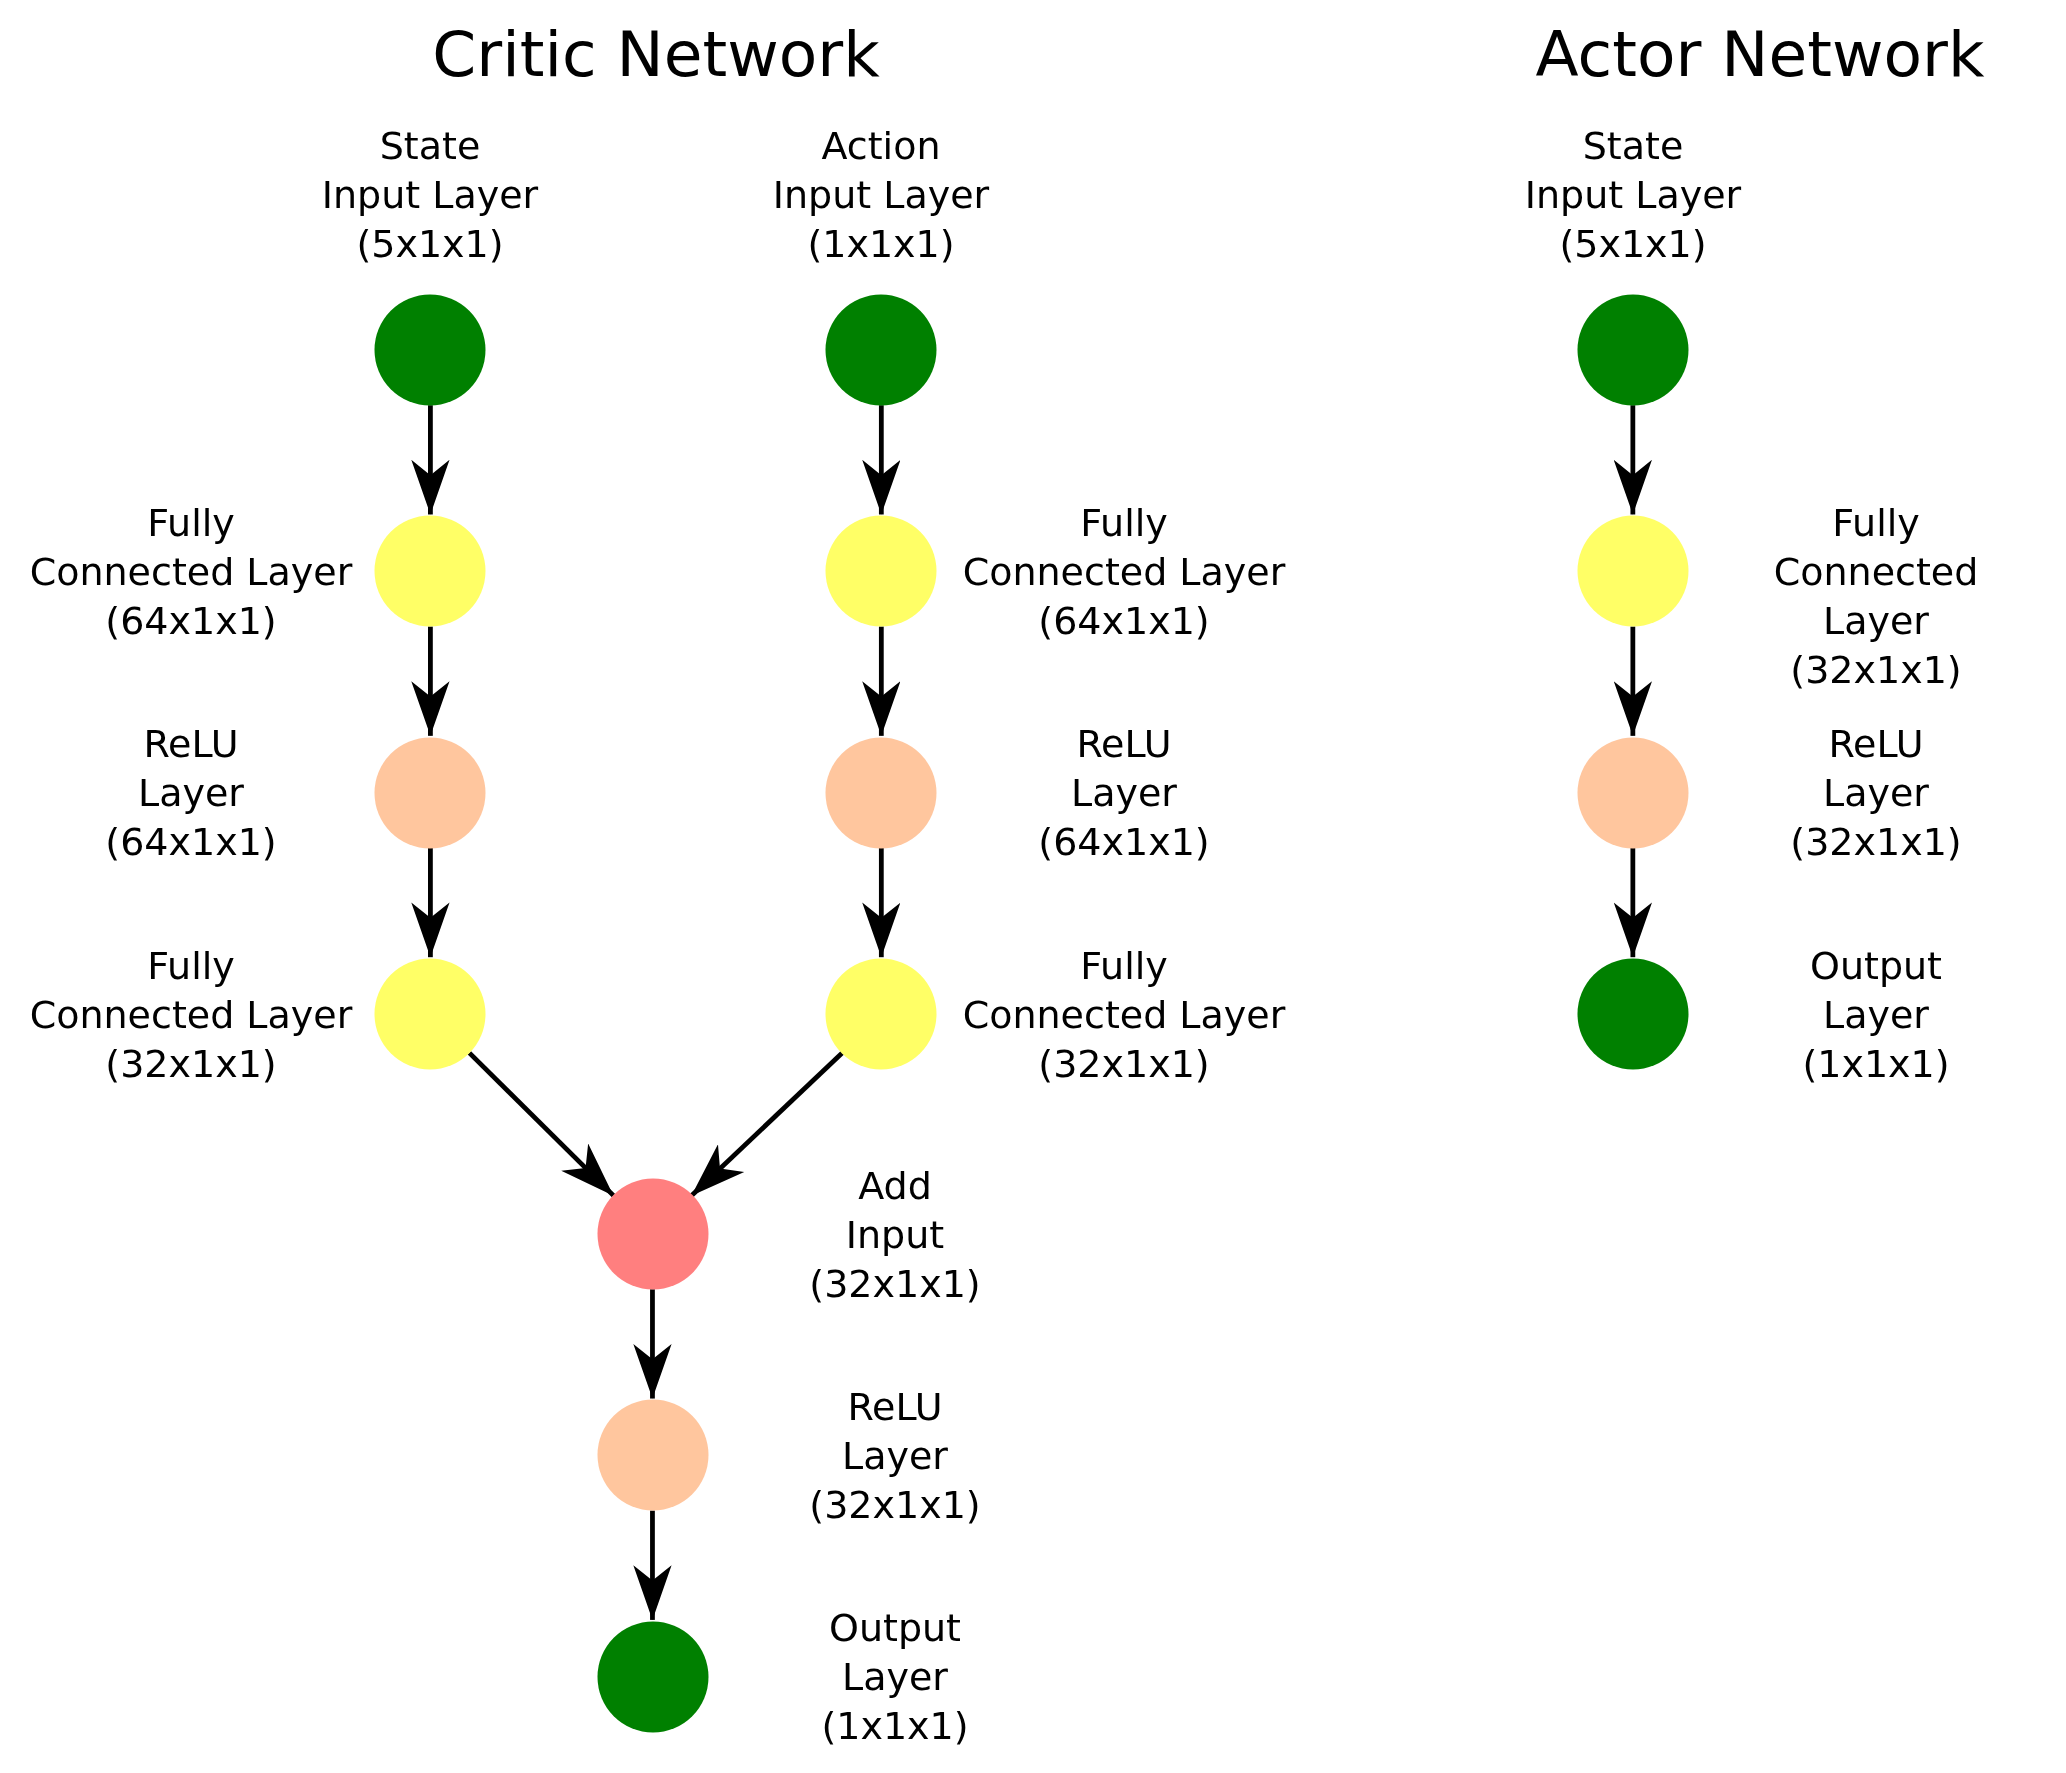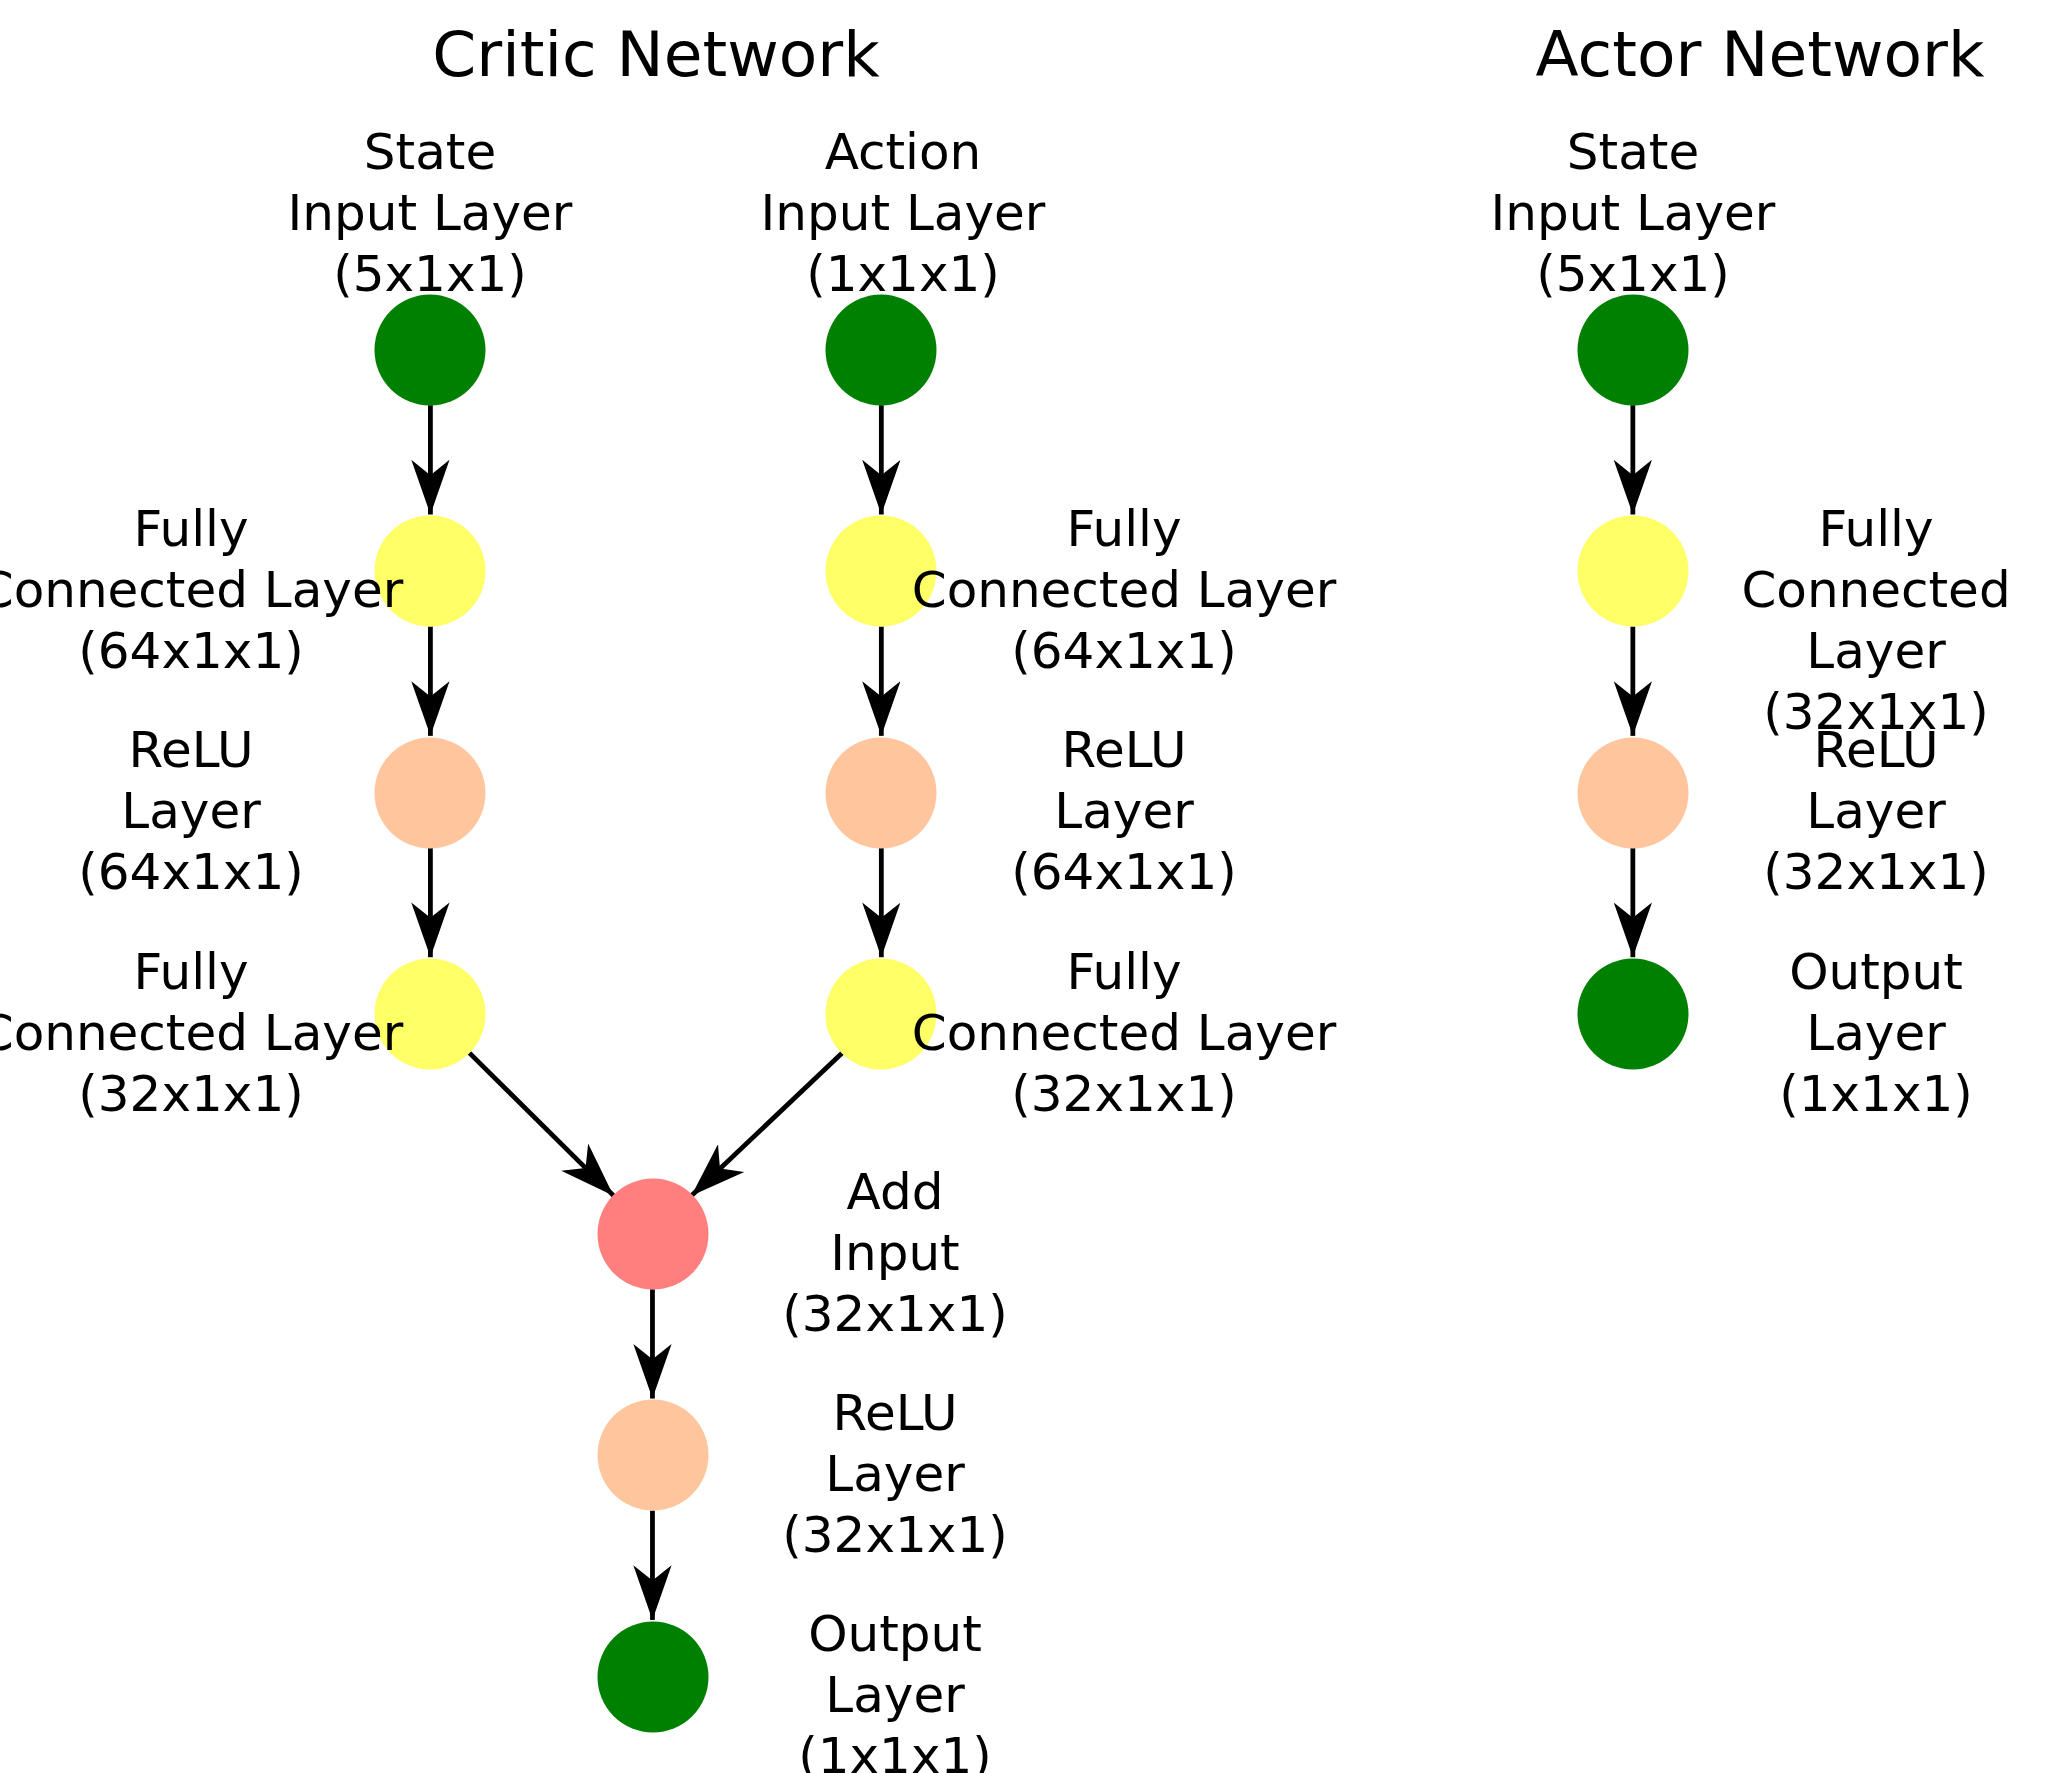"State" .lbl { font-size: 50px -> 38px; line-height: 61px -> 49px }
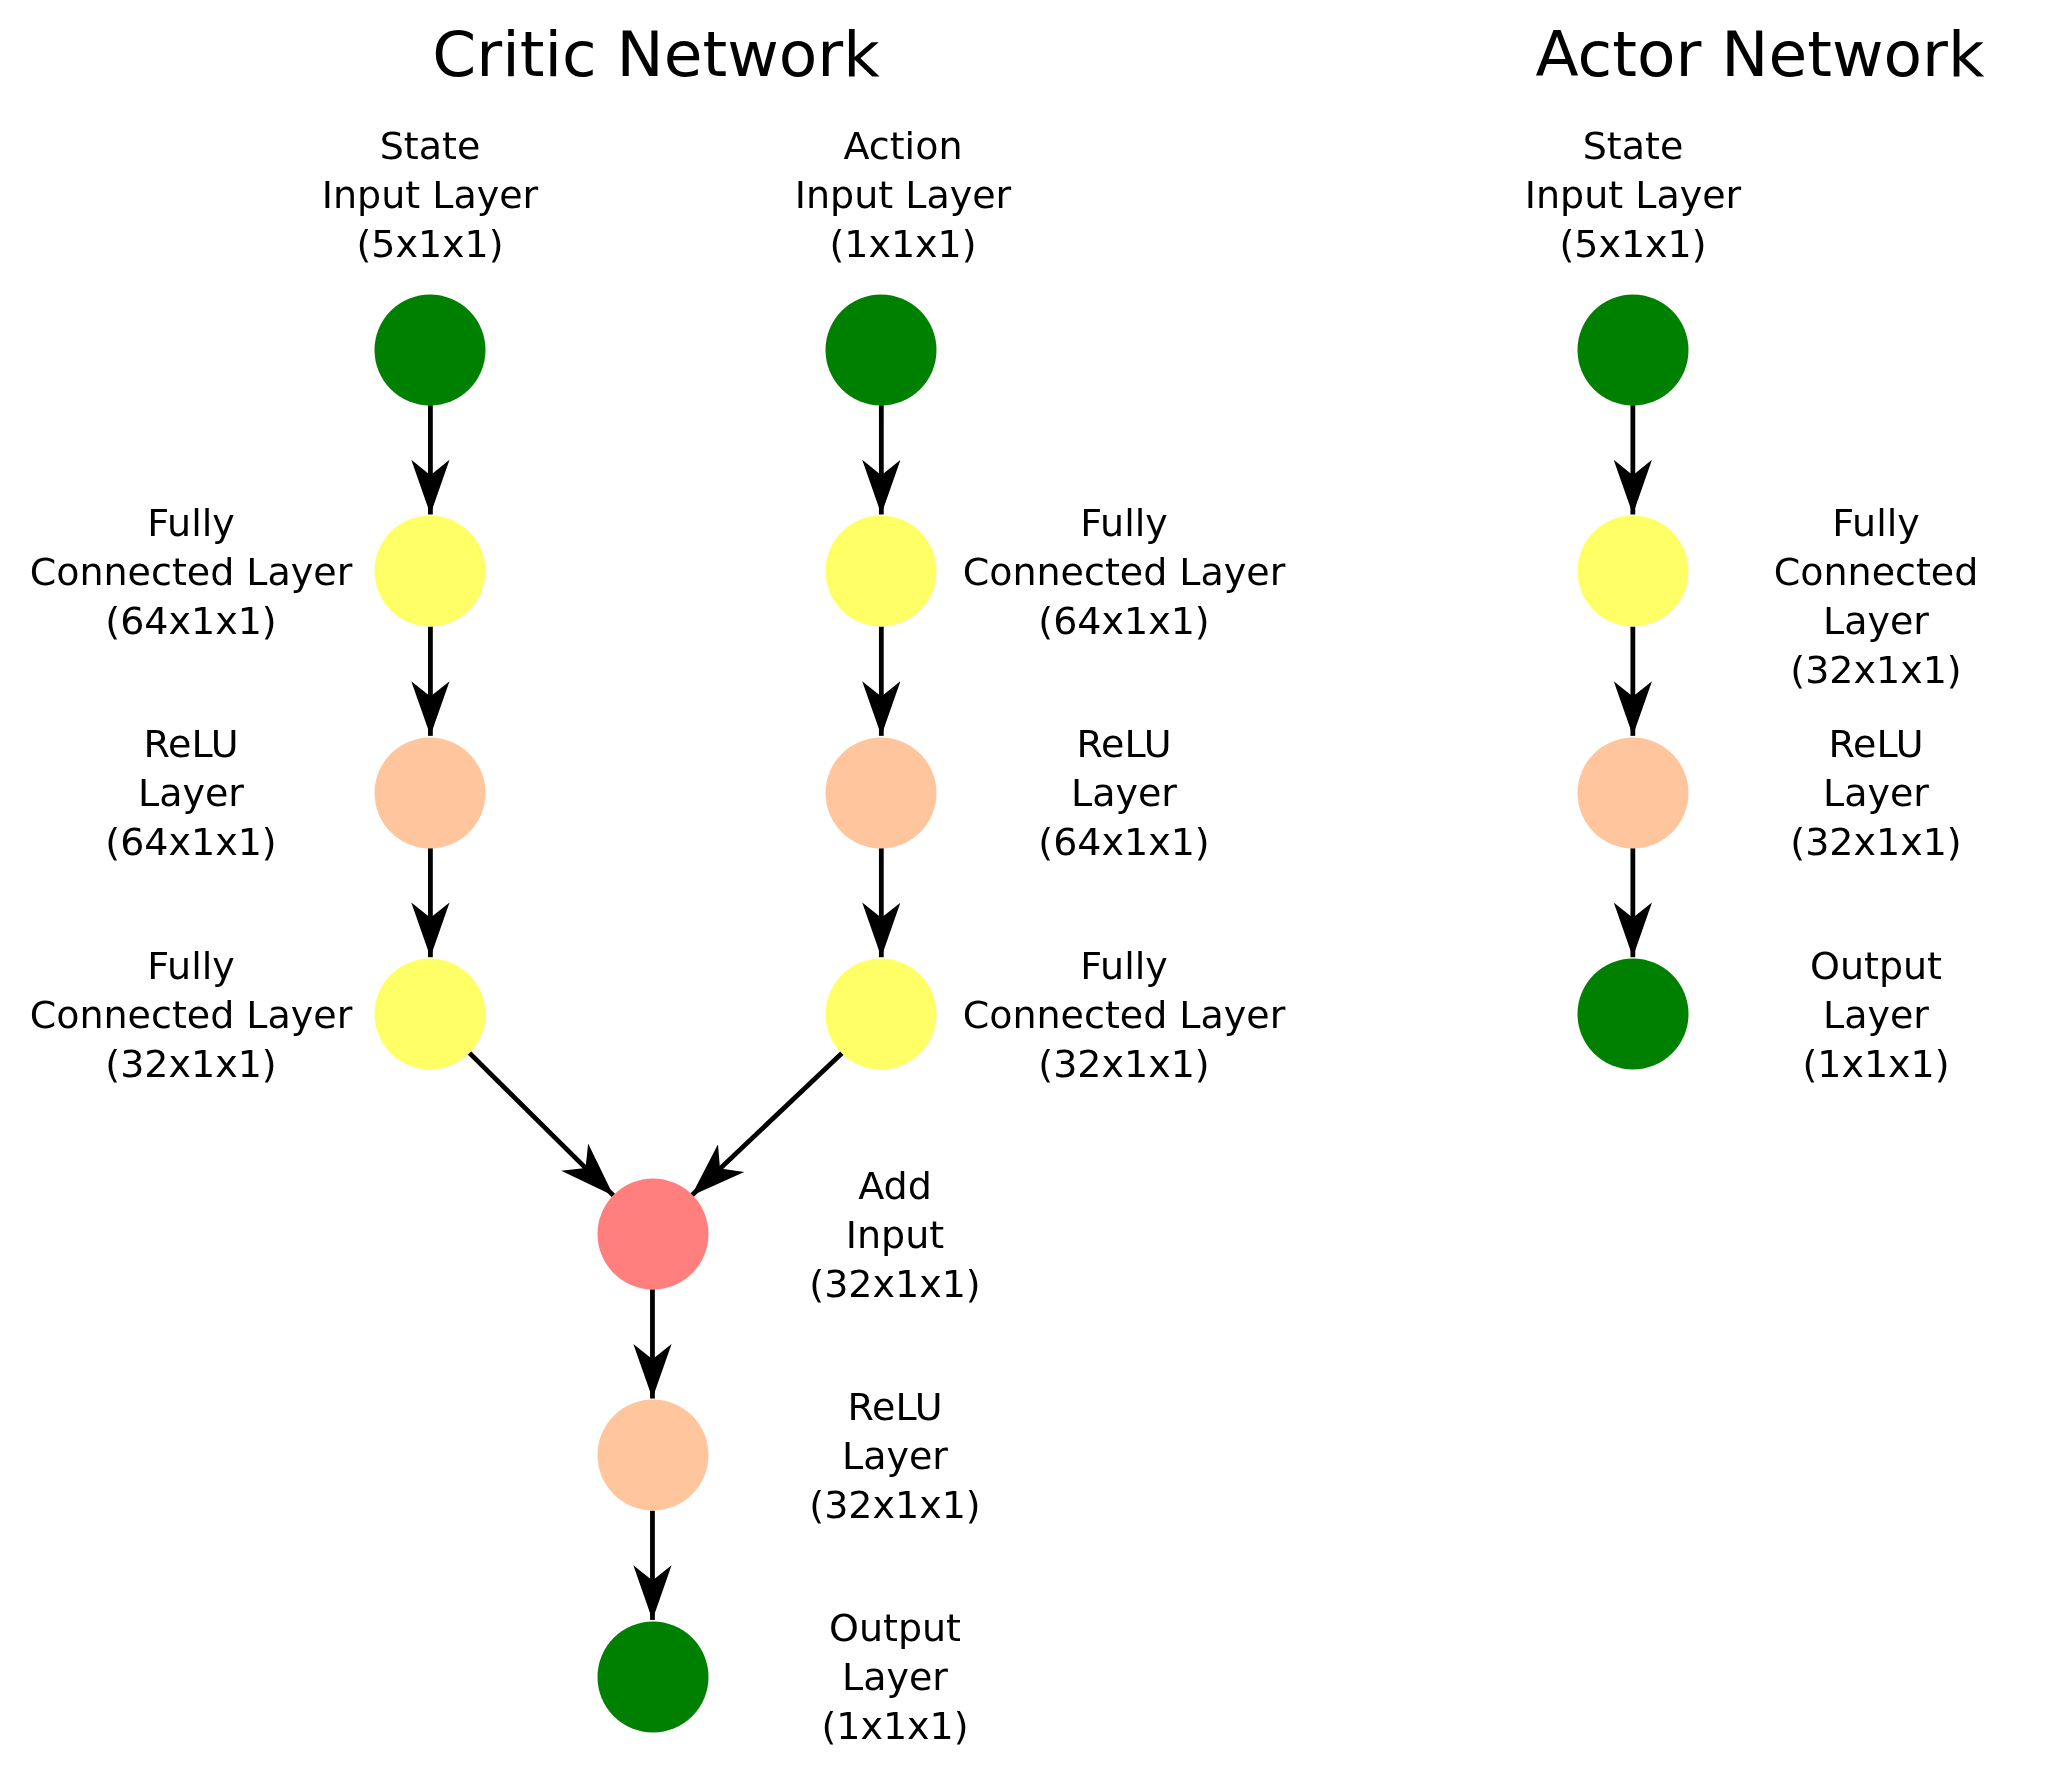"Action" div.lbl { left: 903px -> 881px }
